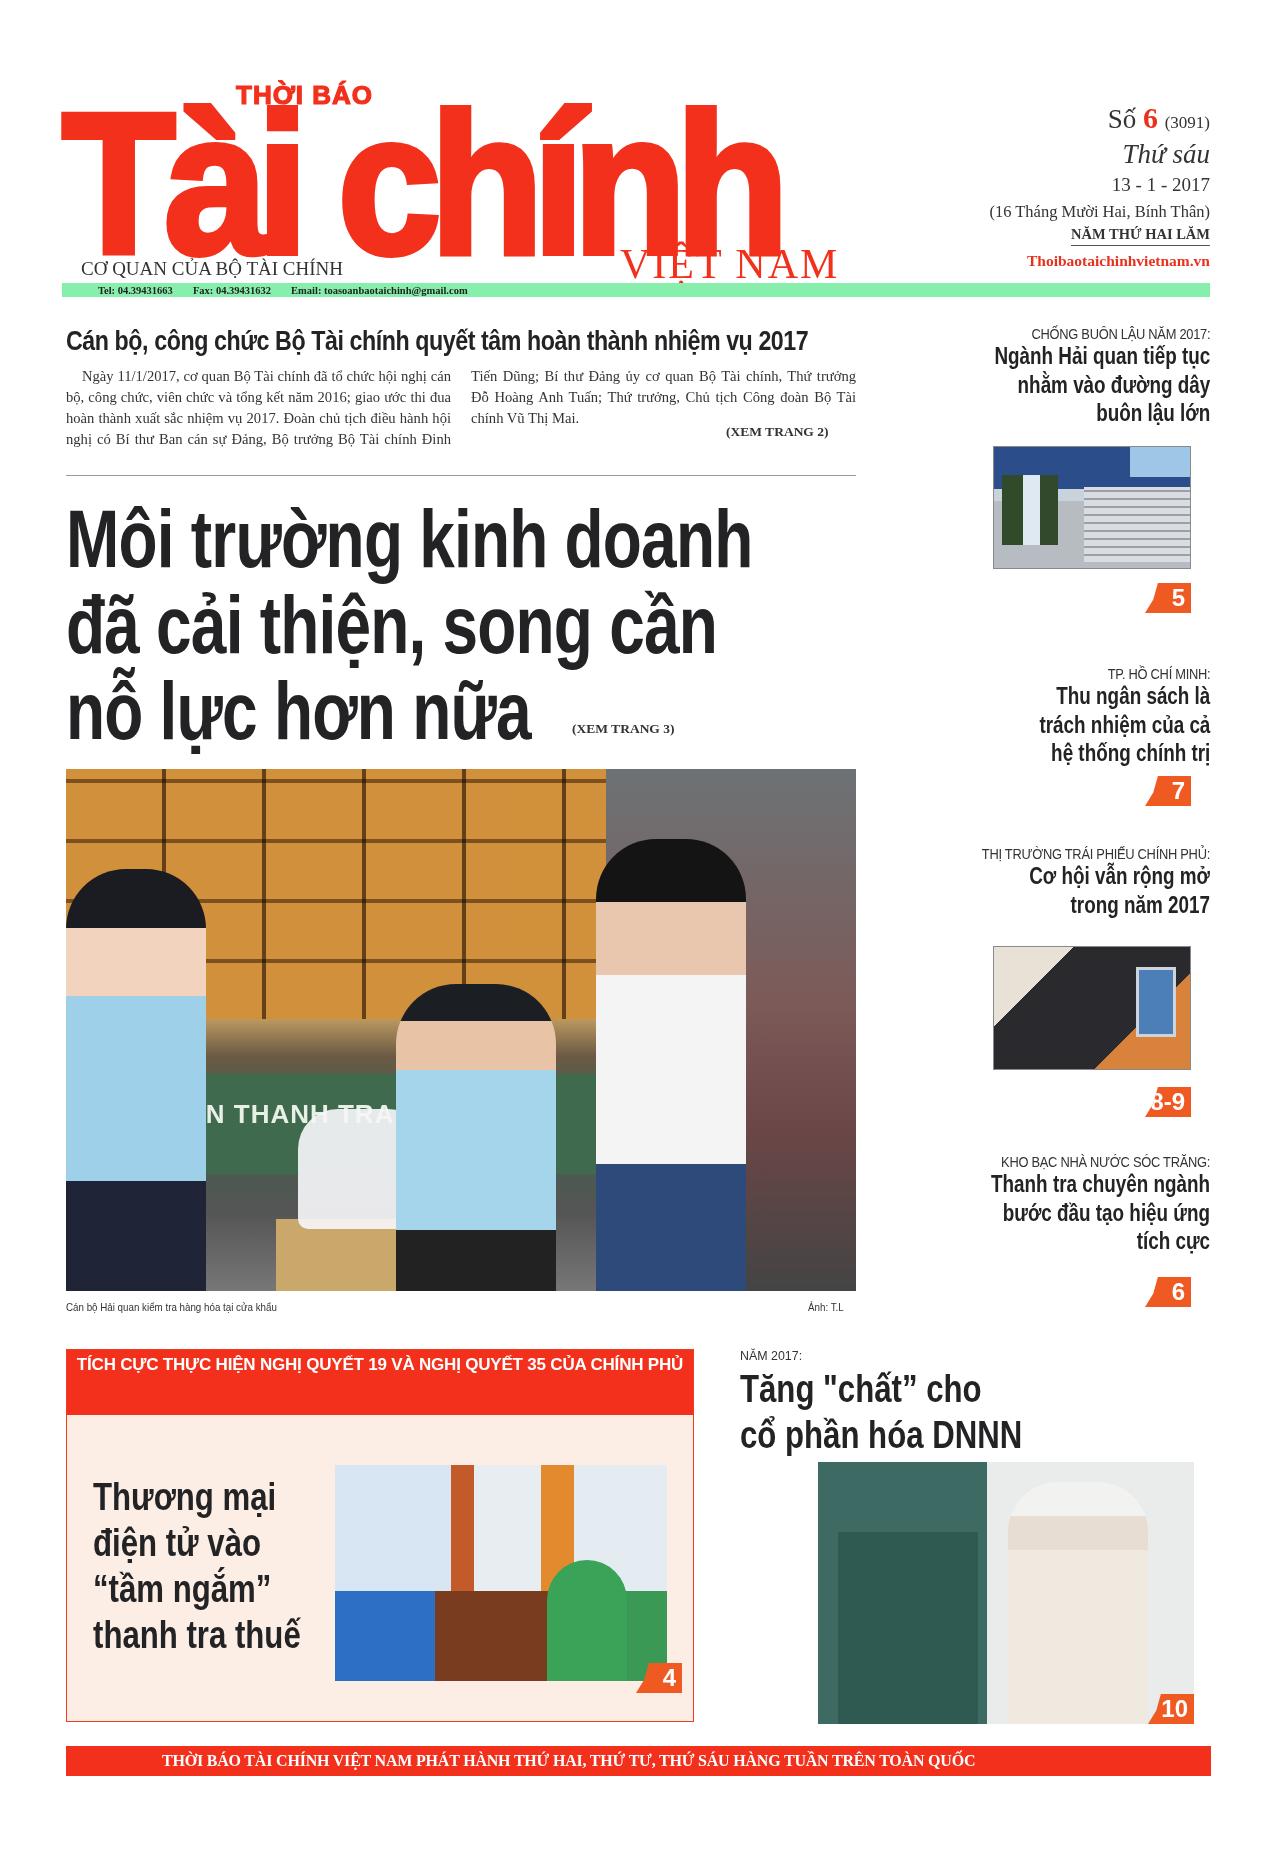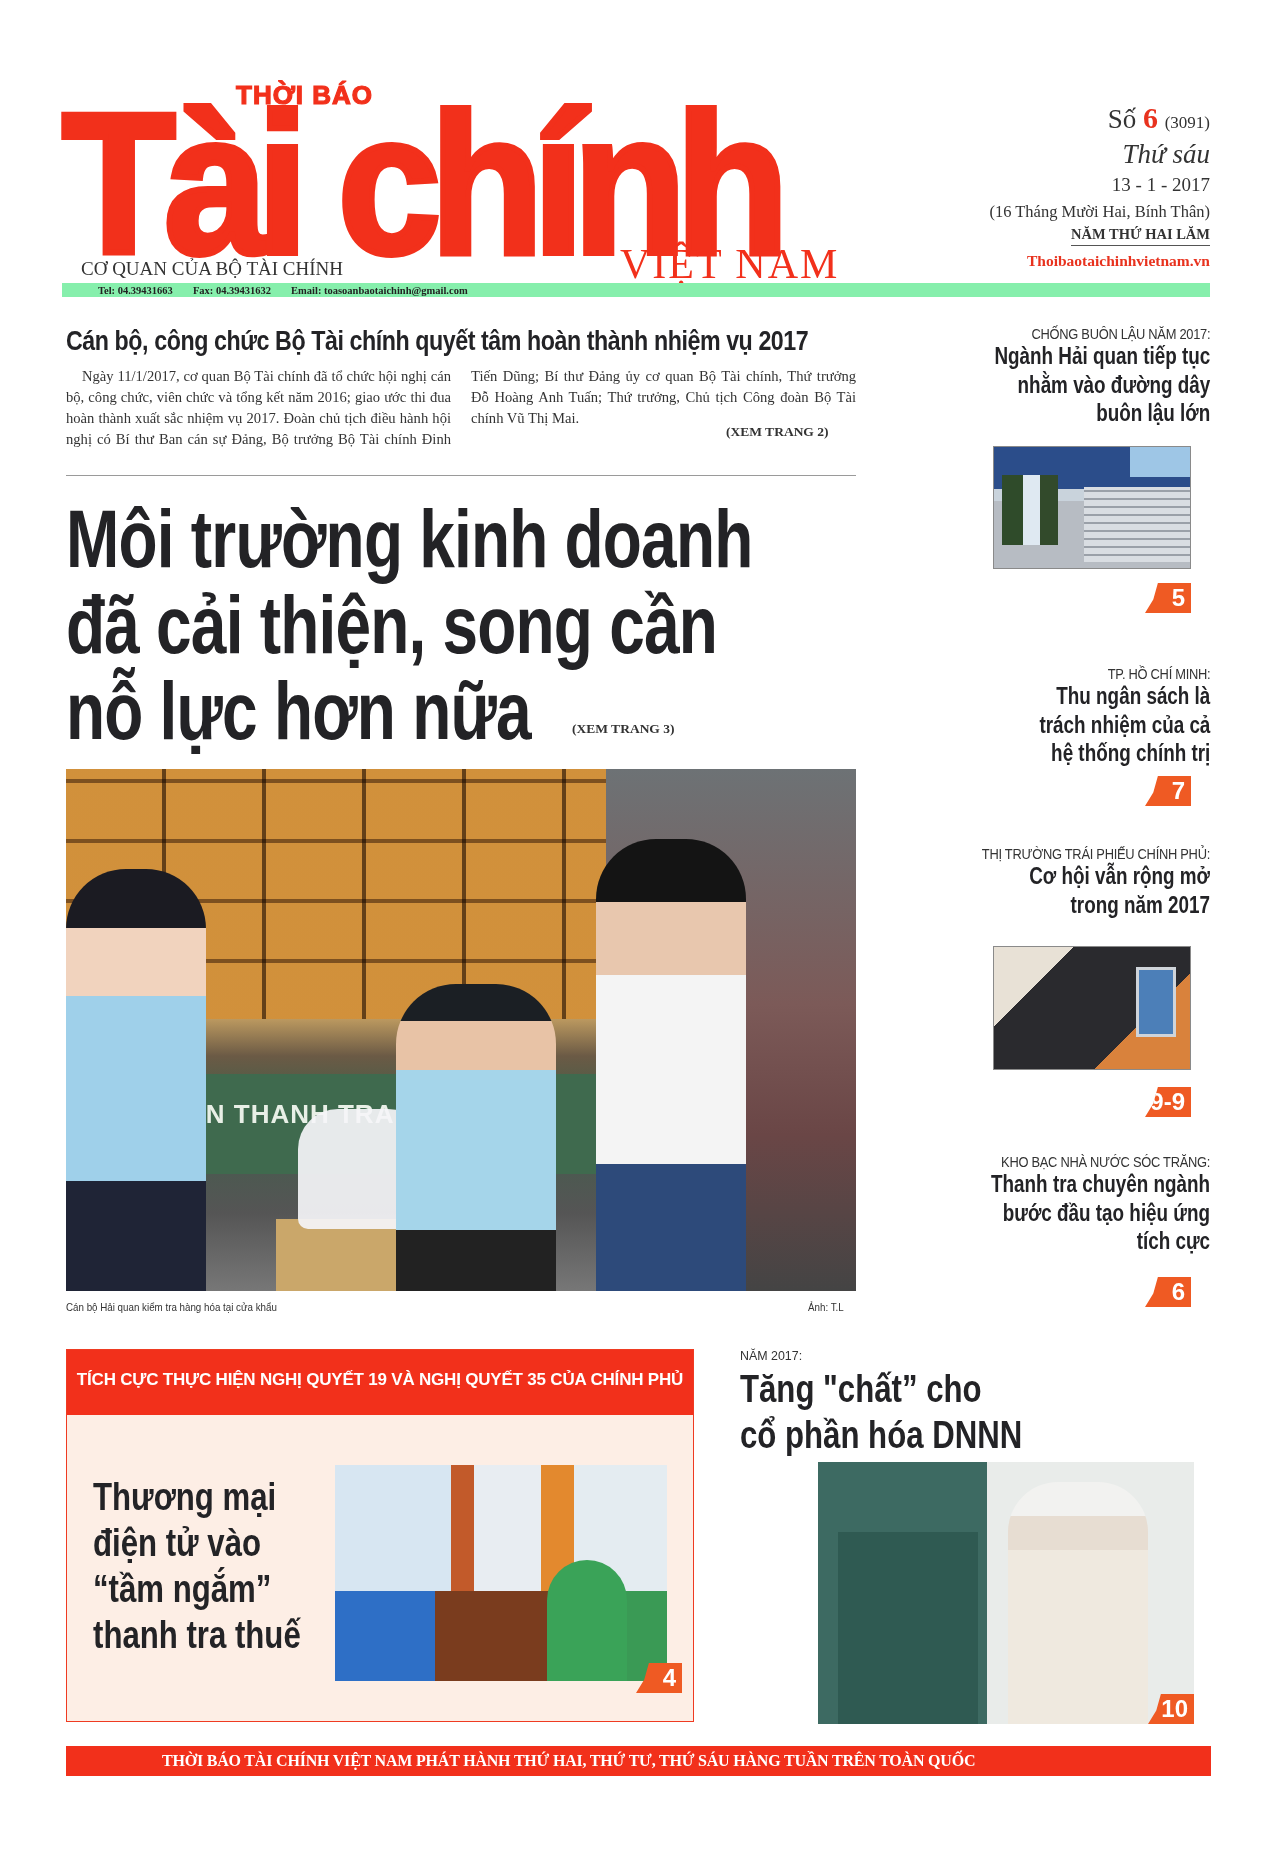"9-9" div.page-tag { text: 9-9 -> 8-9 }
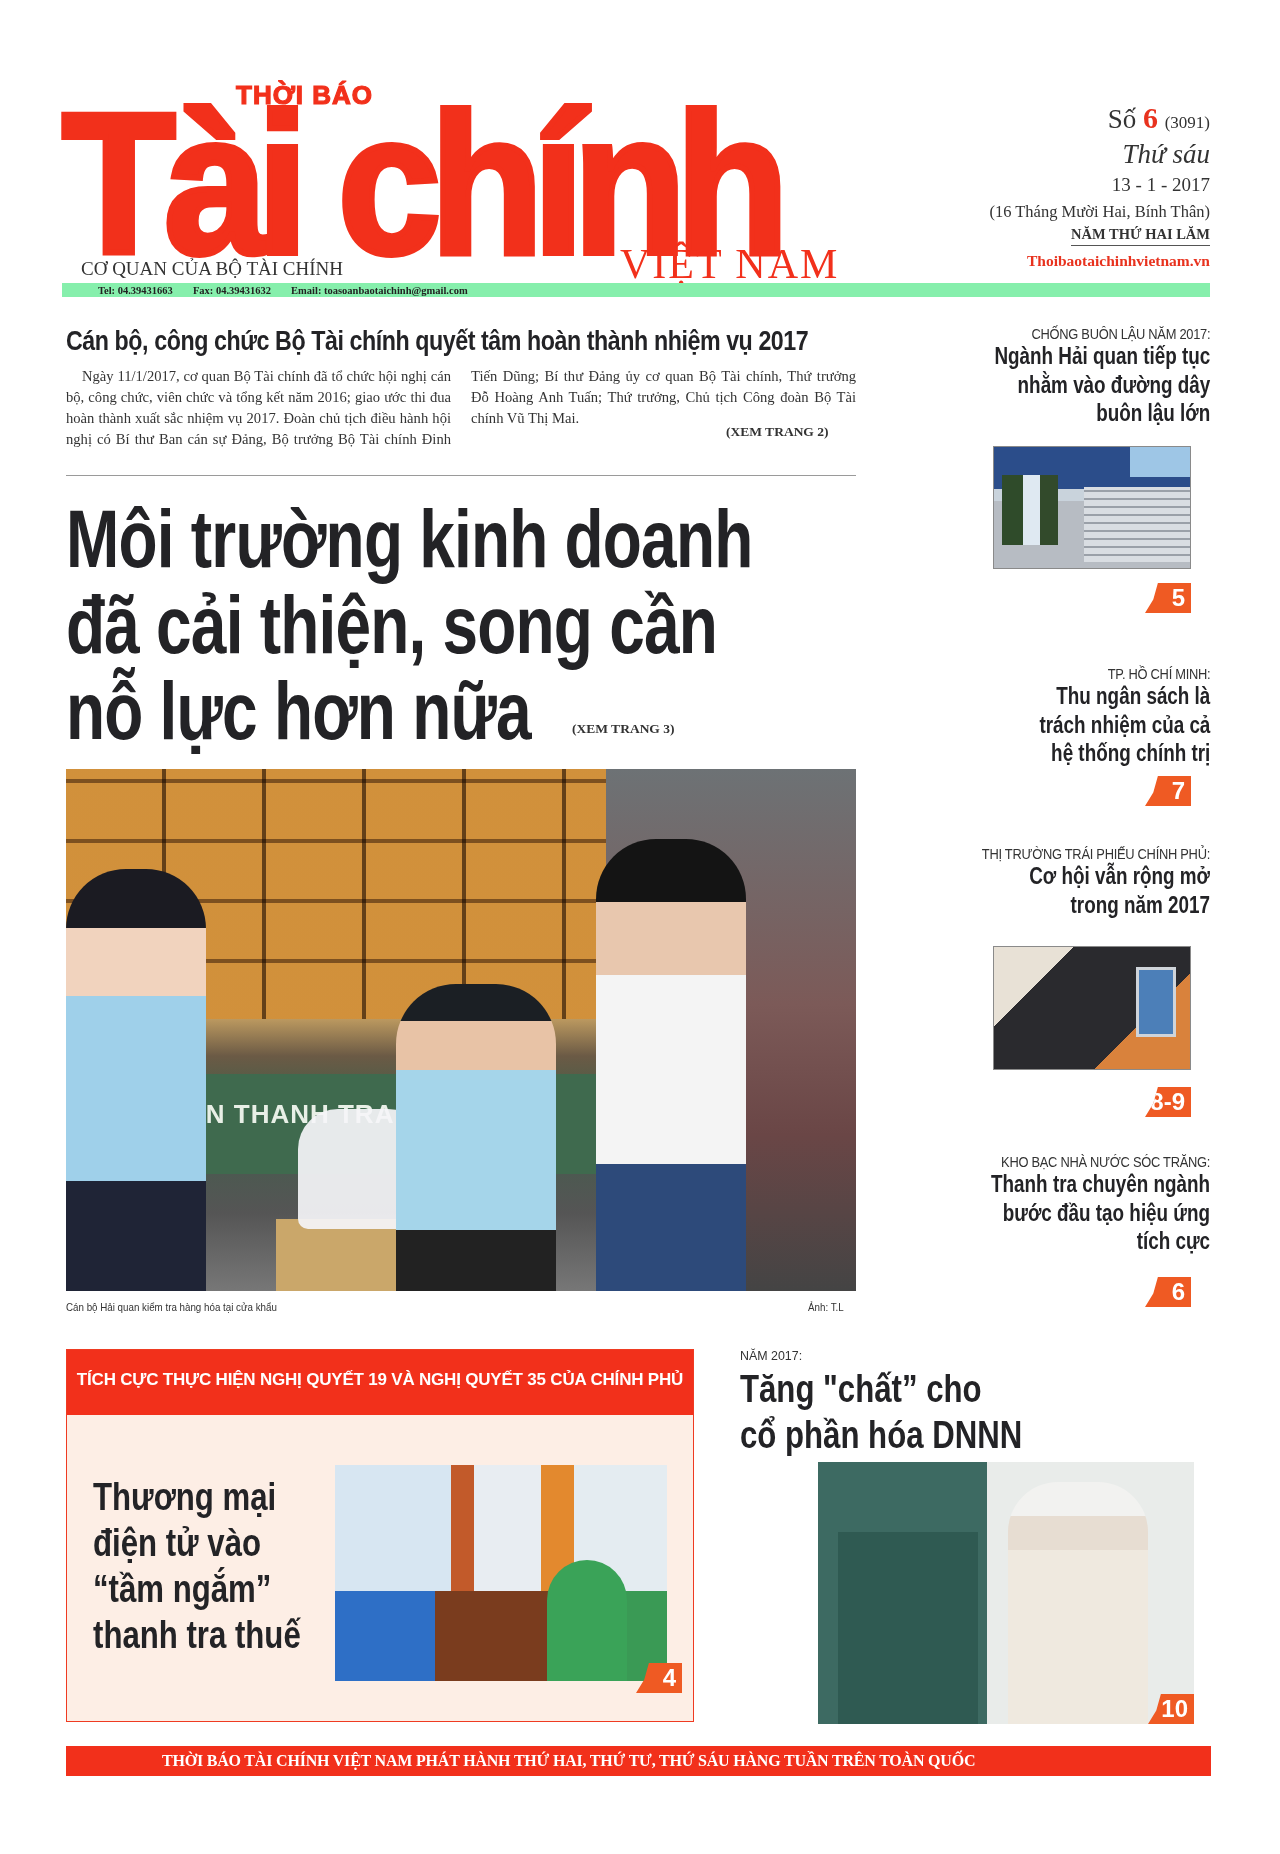"TÍCH CỰC THỰC HIỆN NGHỊ" .feat-banner { padding-top: 19px -> 4px }
